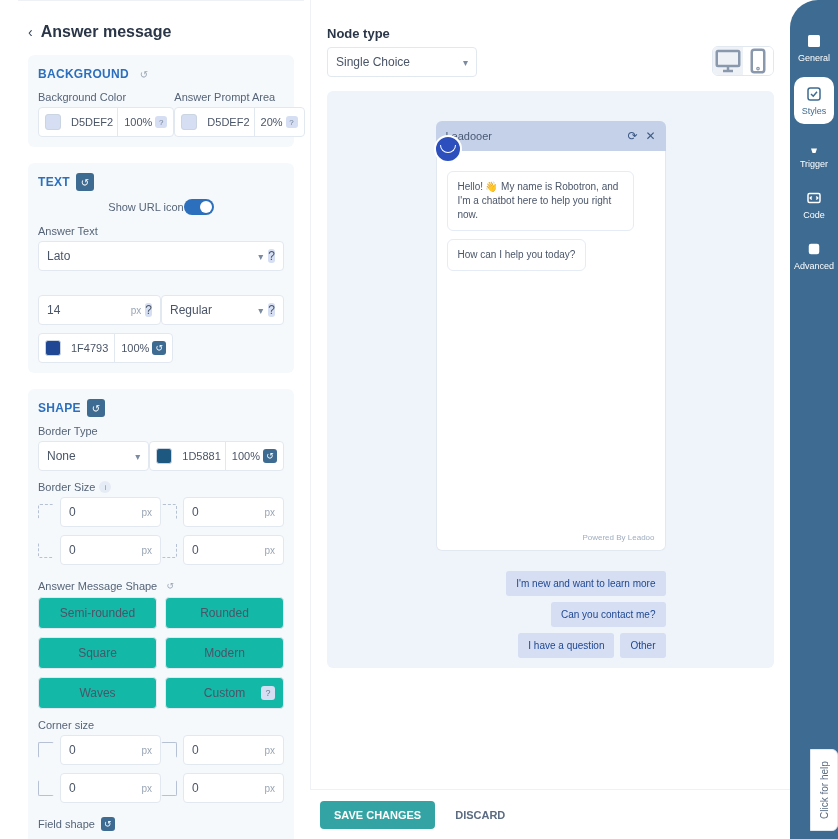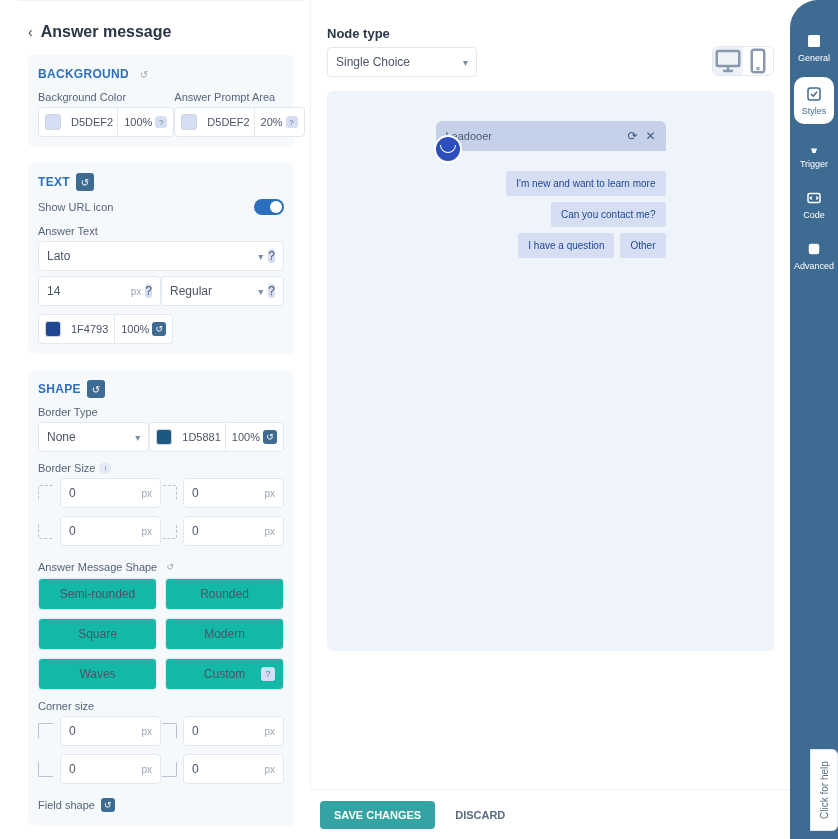"Hello! 👋 My name is" div.chat-body { html: none -> <div> <div>Hello! 👋 My name is Robotron, and I'm a chatbot here to help you right now.</div> <div>How can I help you today?</div> <div>Powered By Leadoo</div> </div> }
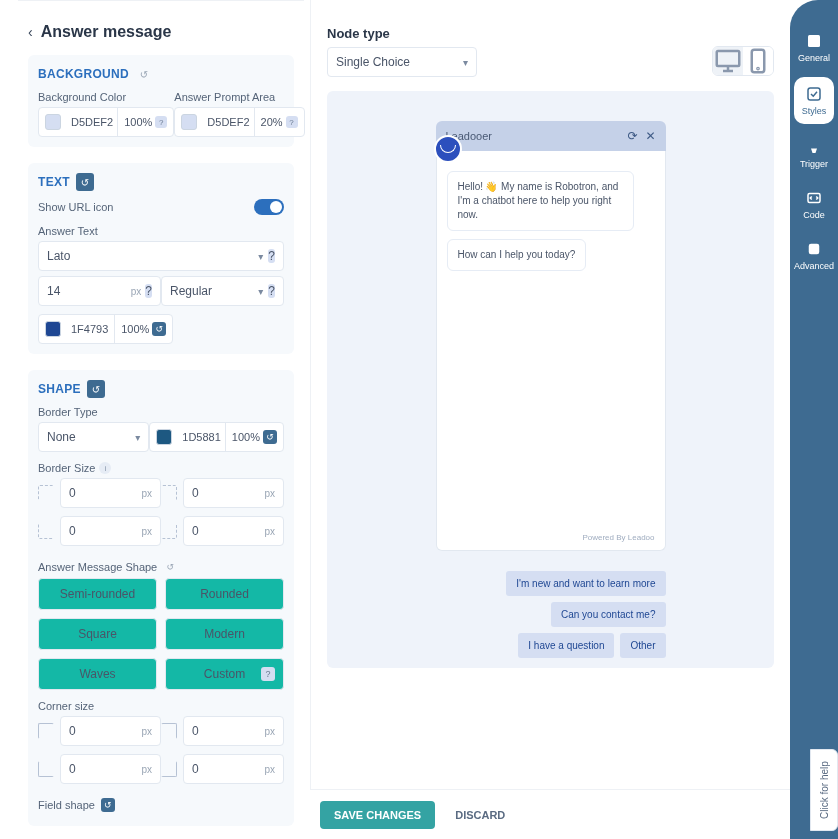"Show URL icon" .toggle-row { justify-content: space-between -> center }
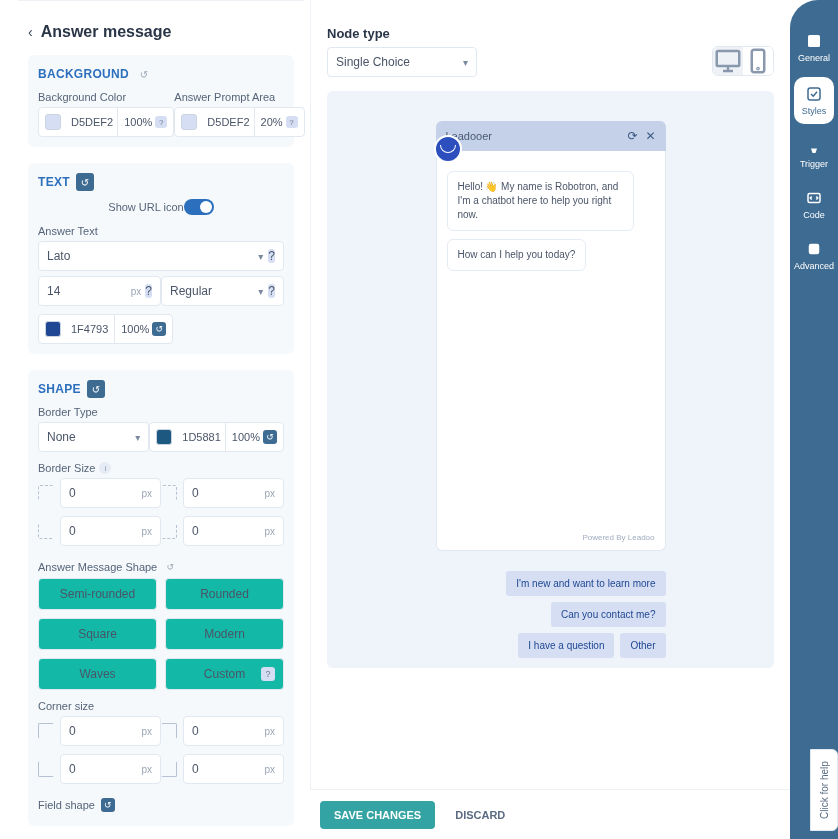"14" div.row { margin-top: 5px -> 24px }
